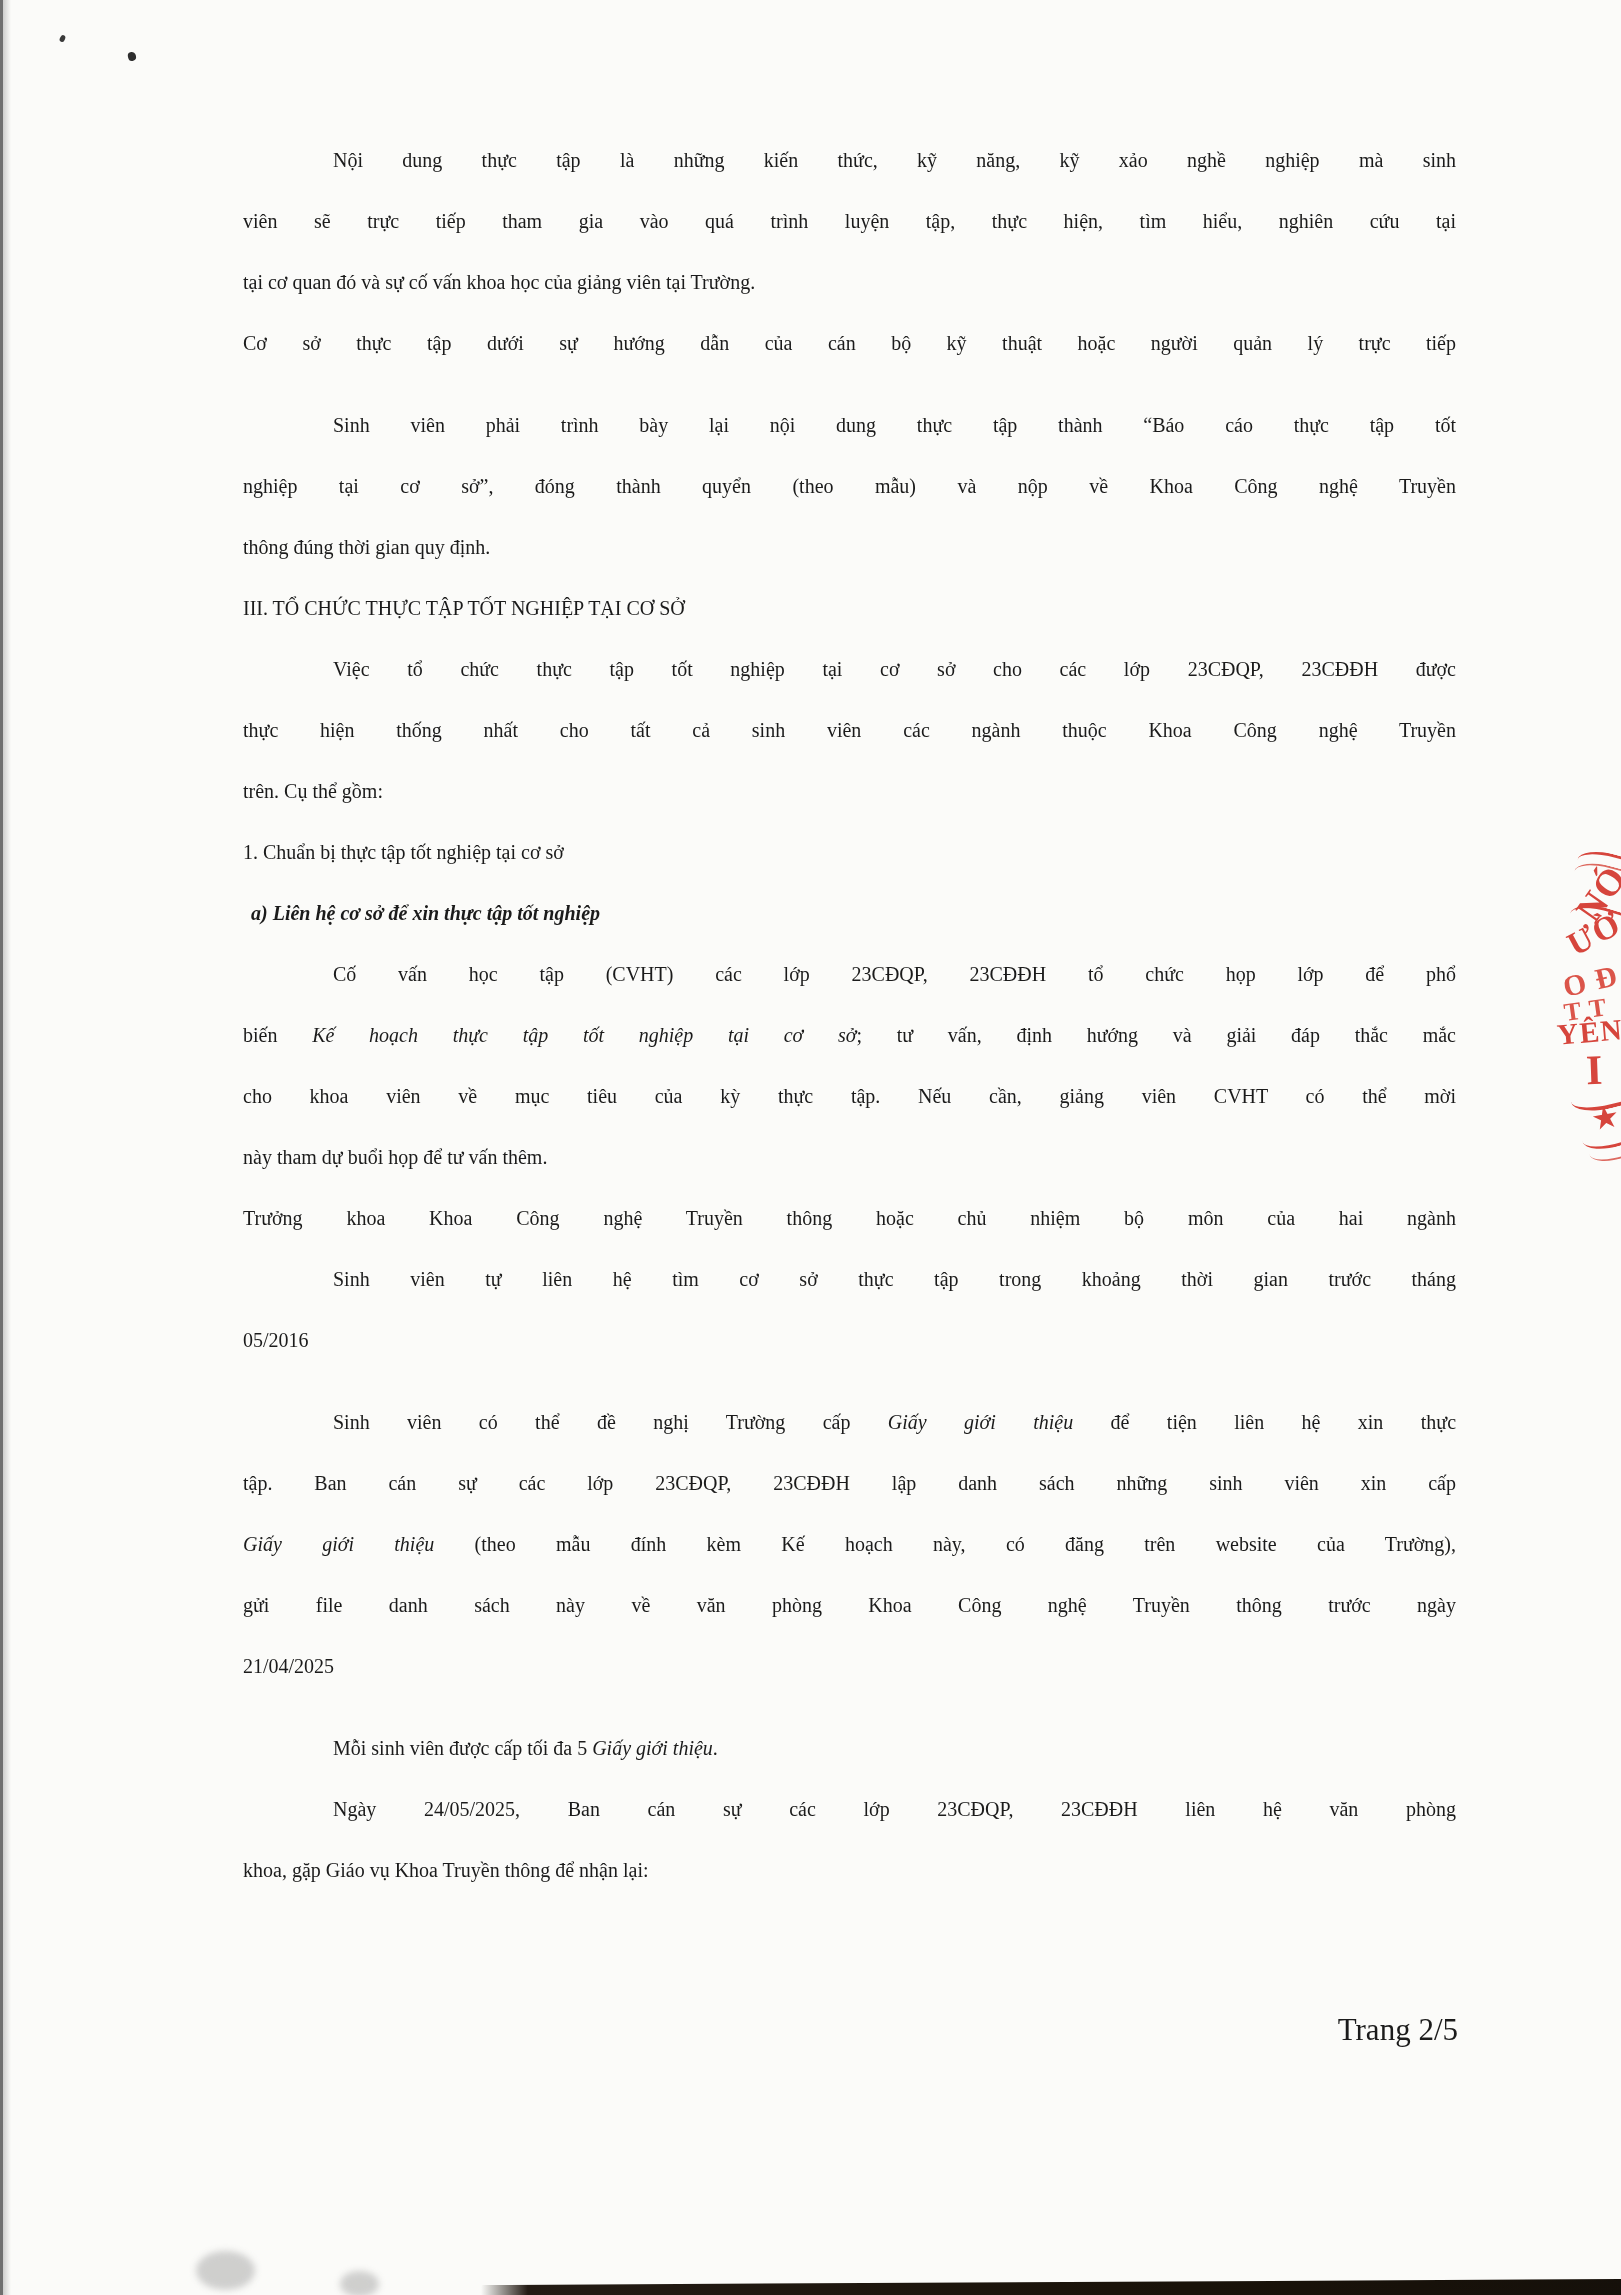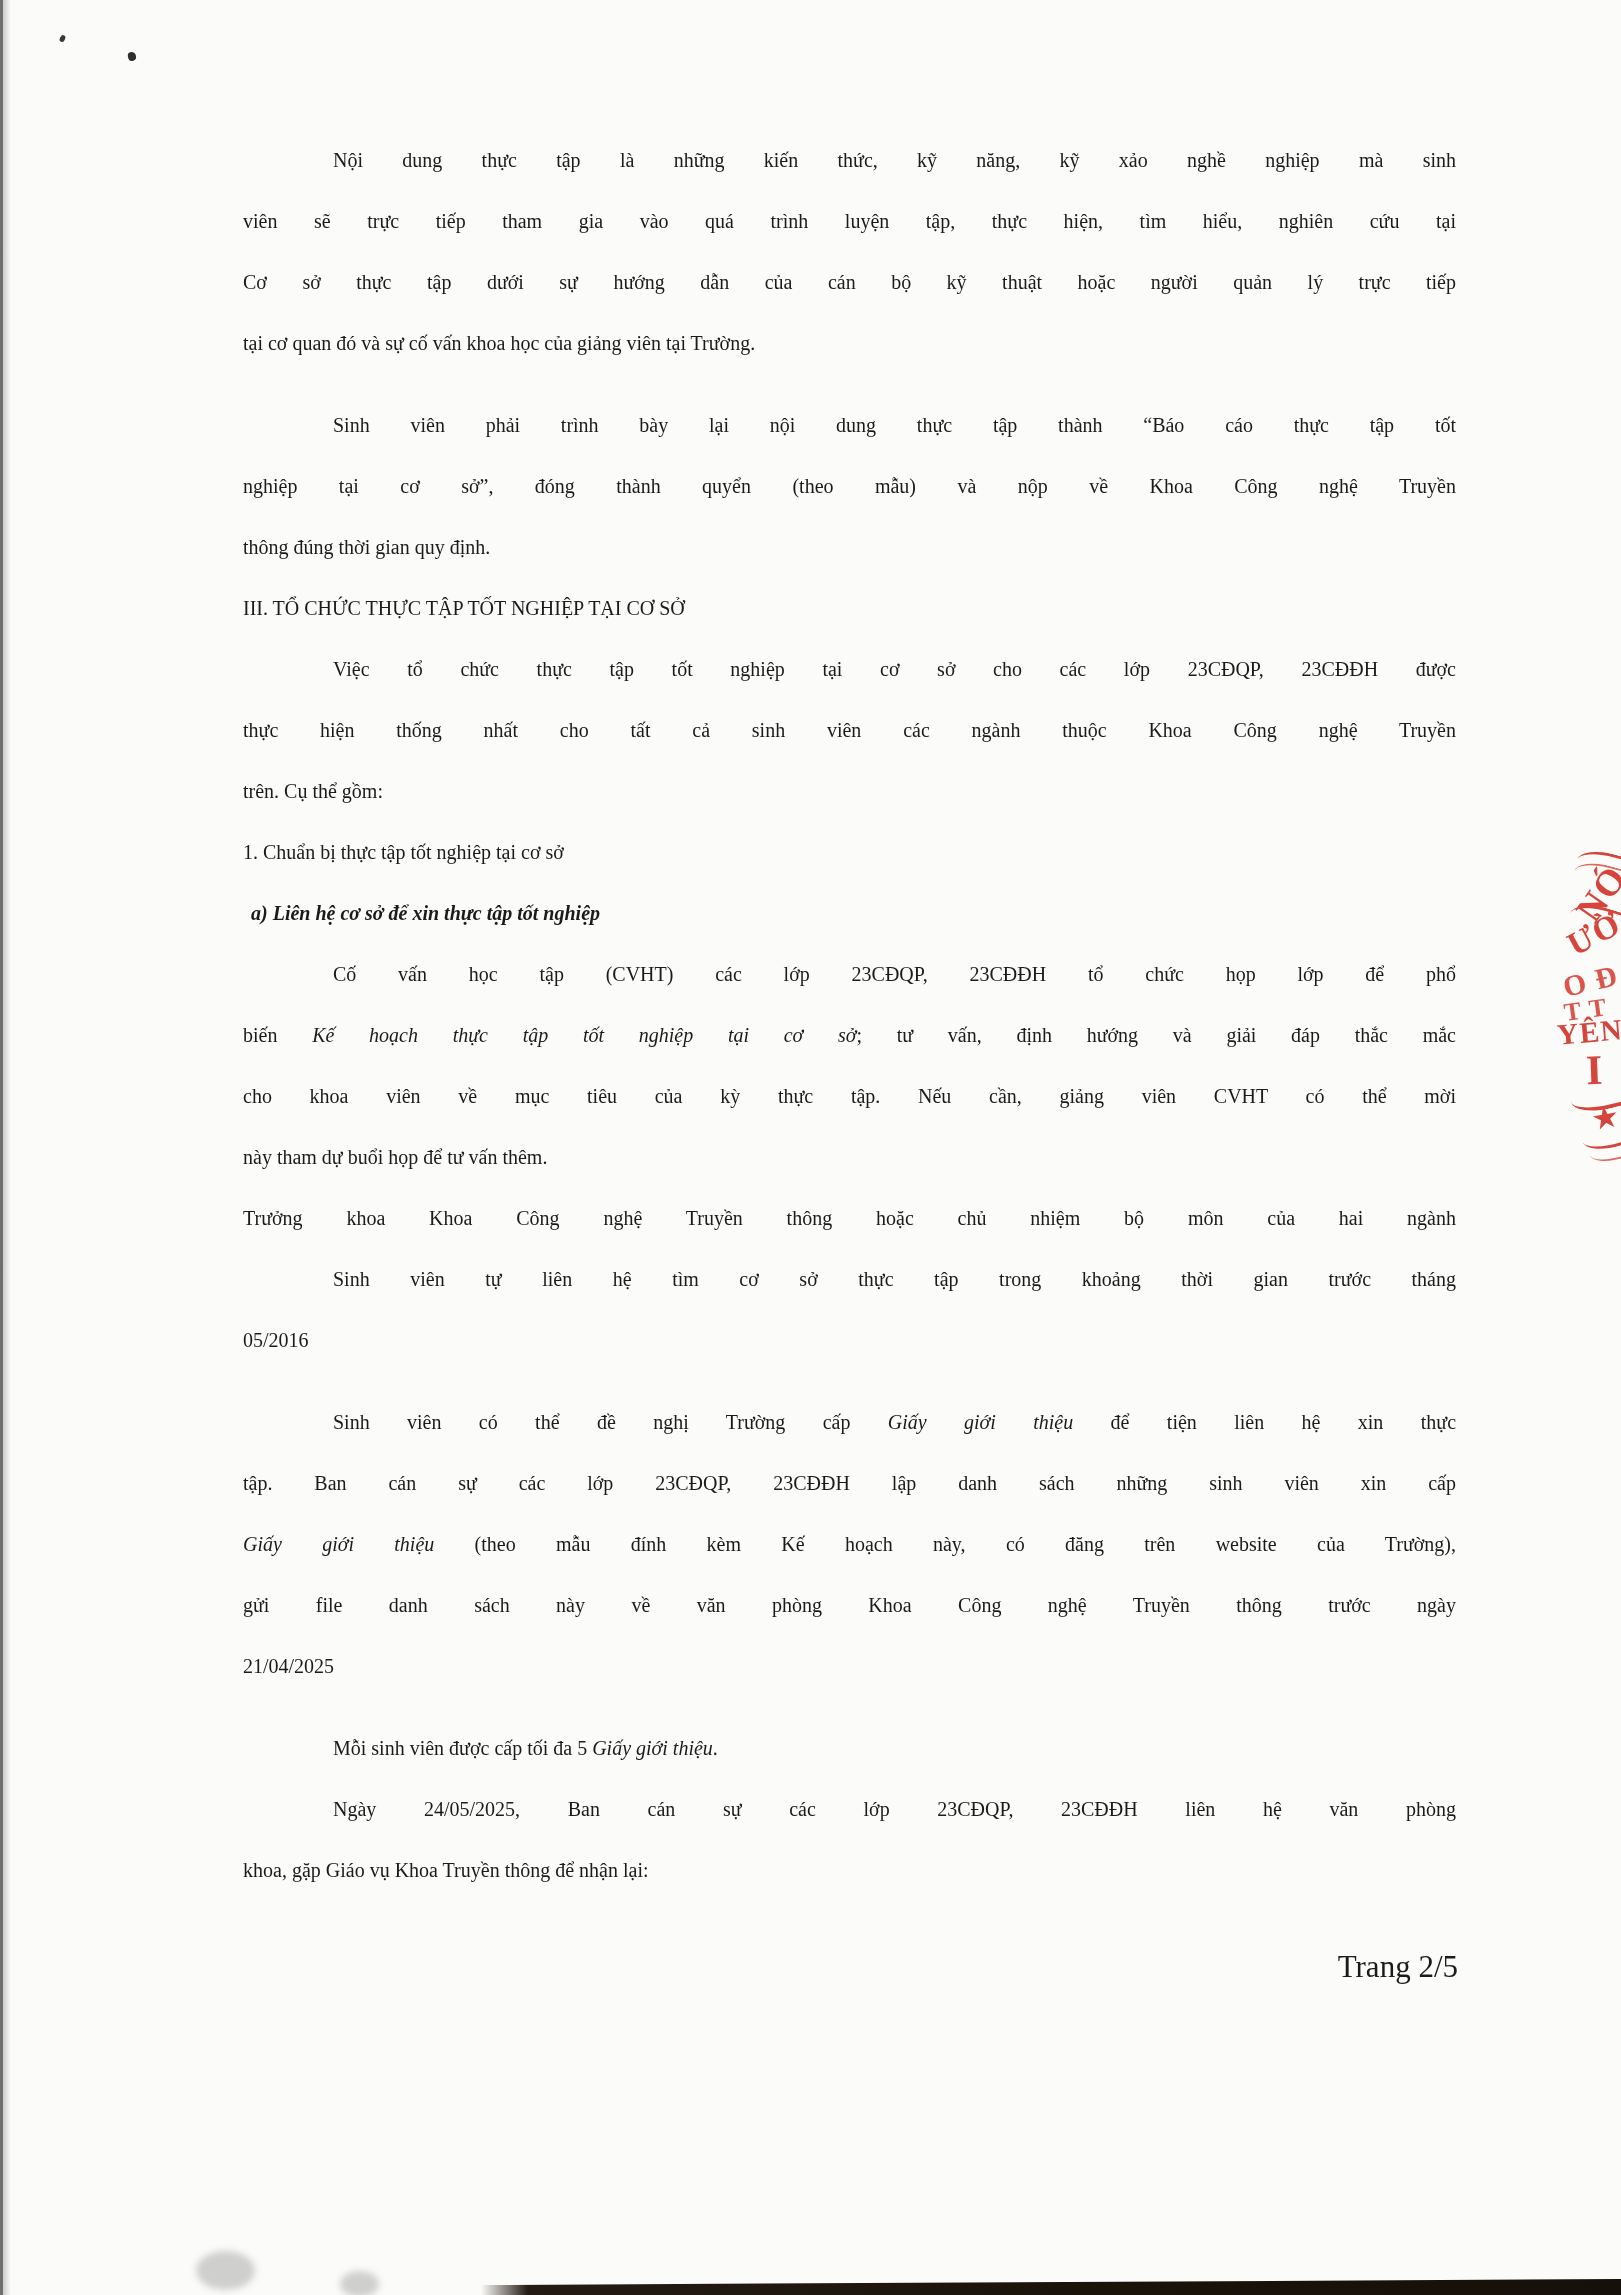"Cơ sở thực tập dưới" div.line { order: before "tại cơ quan đó và" -> after "tại cơ quan đó và" }
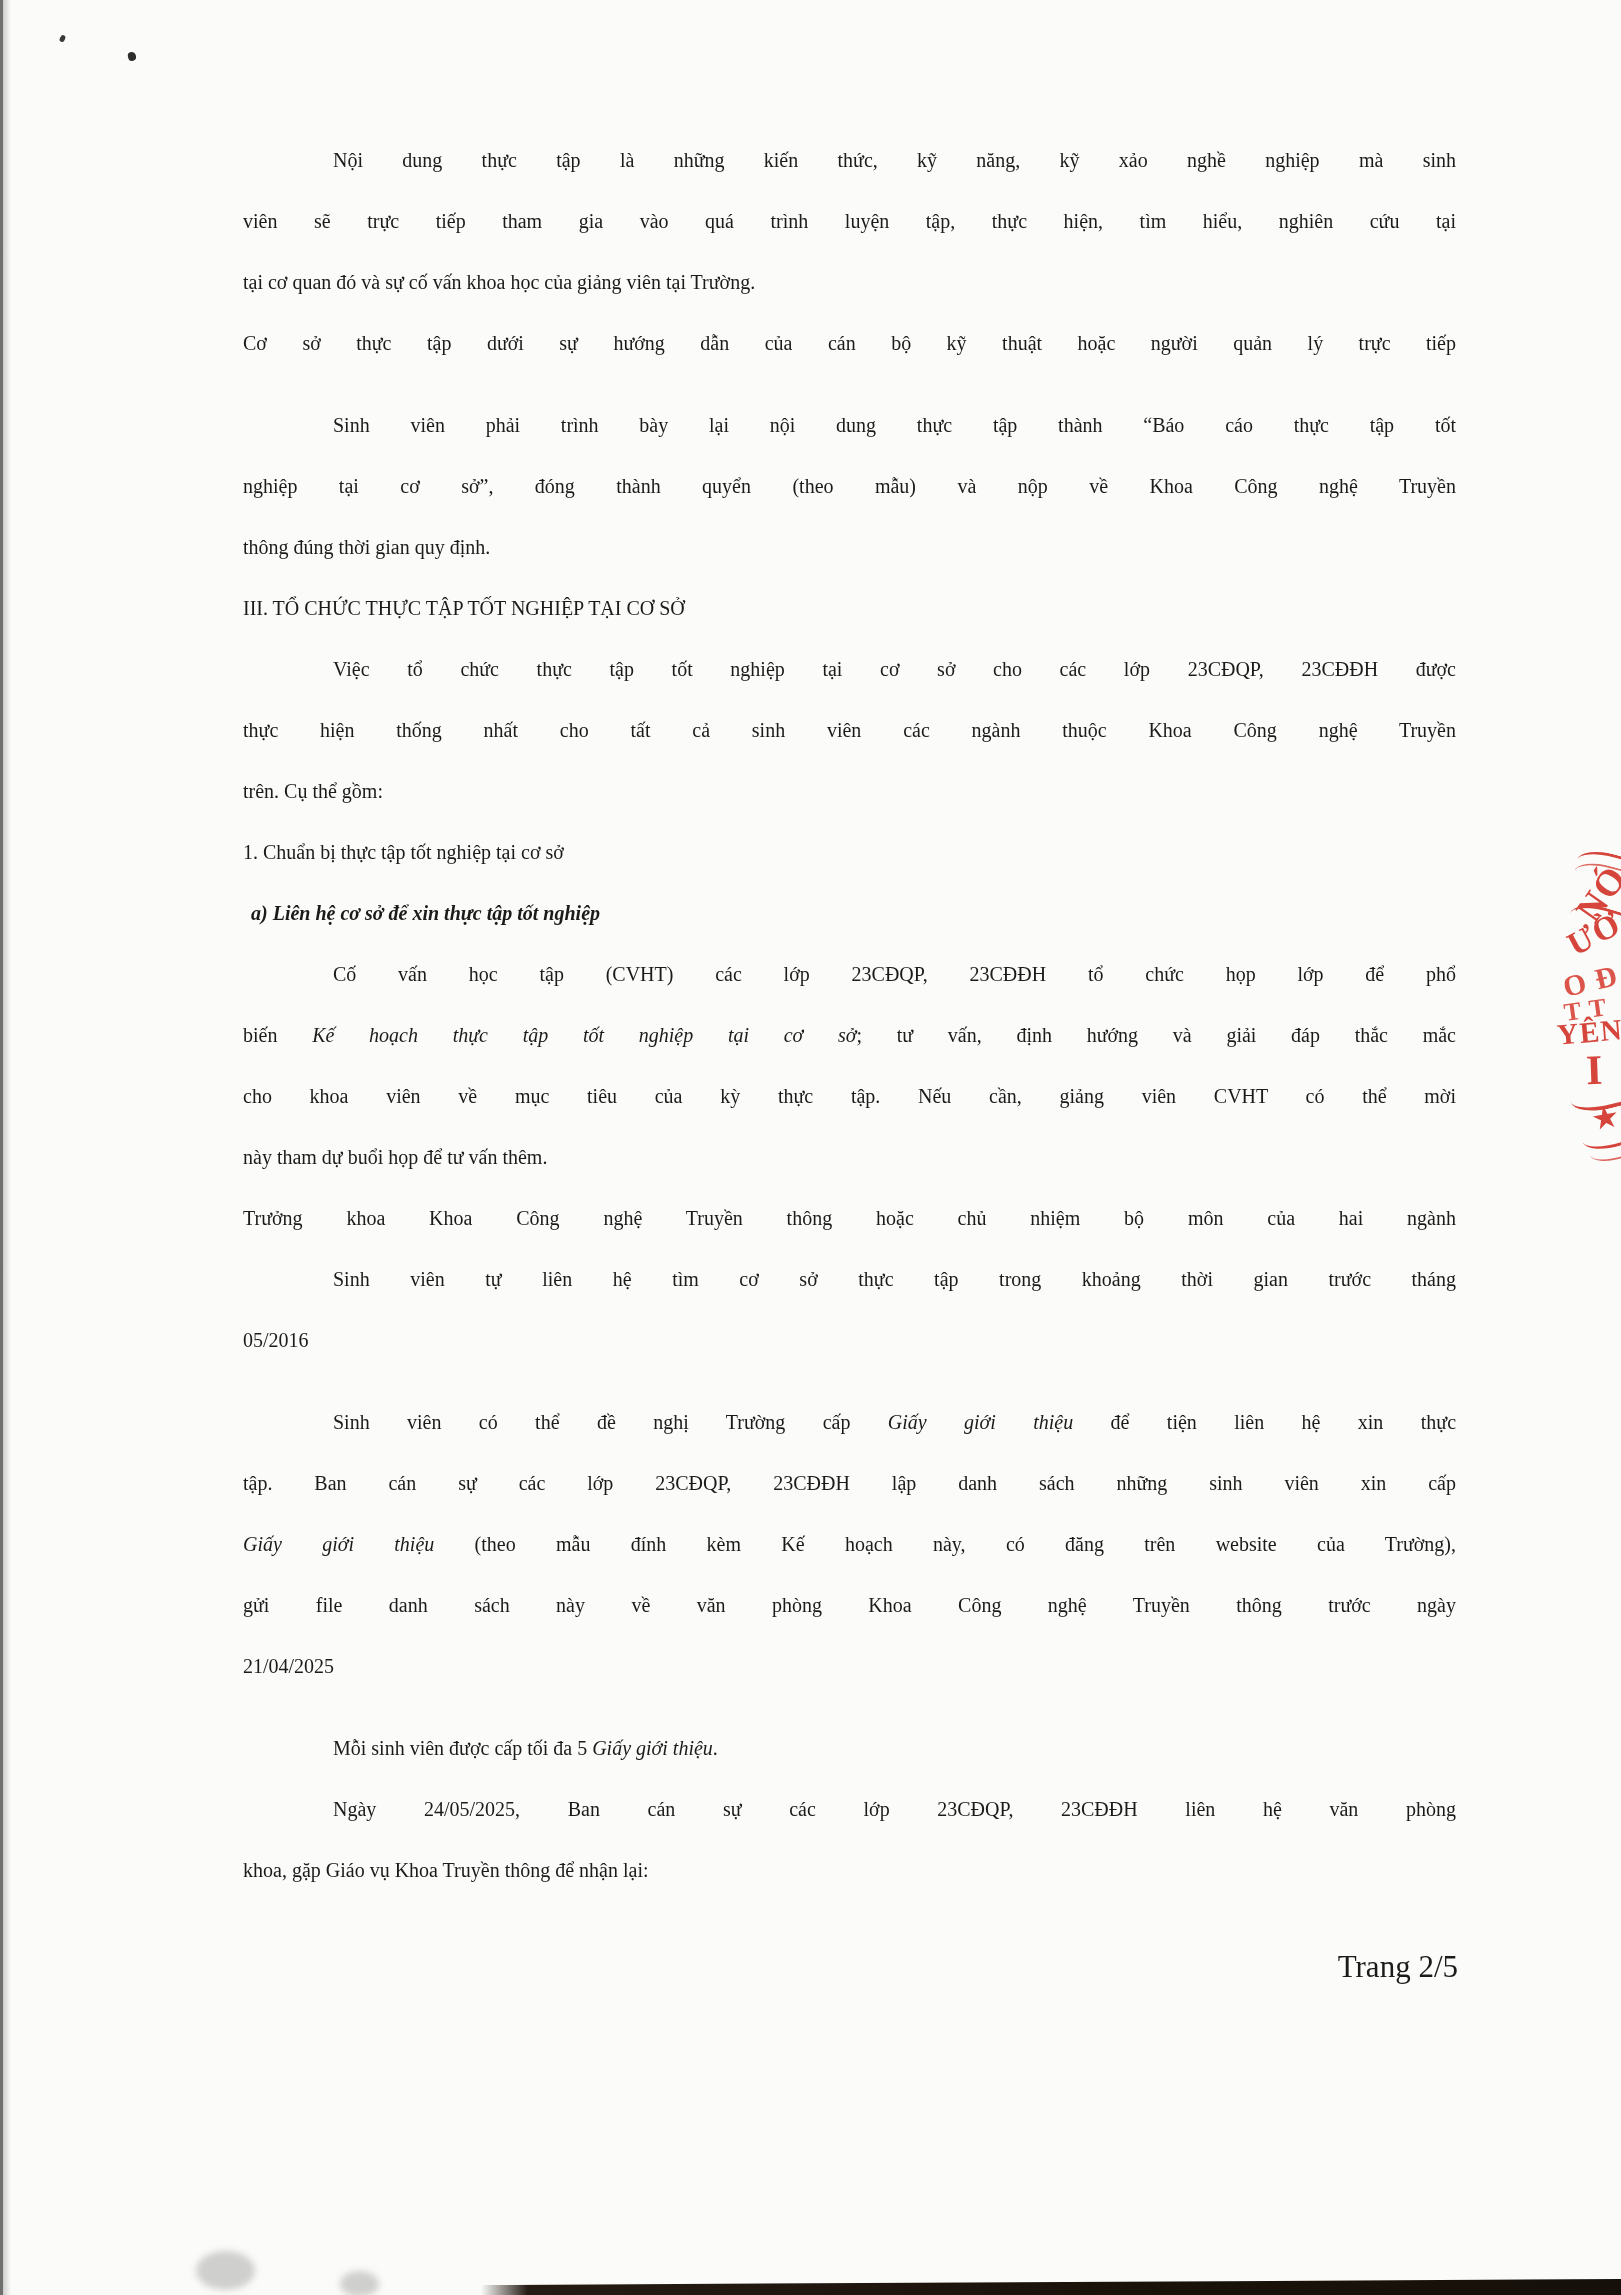"Trang 2/5" .footer { top: 1936px -> 1999px }
